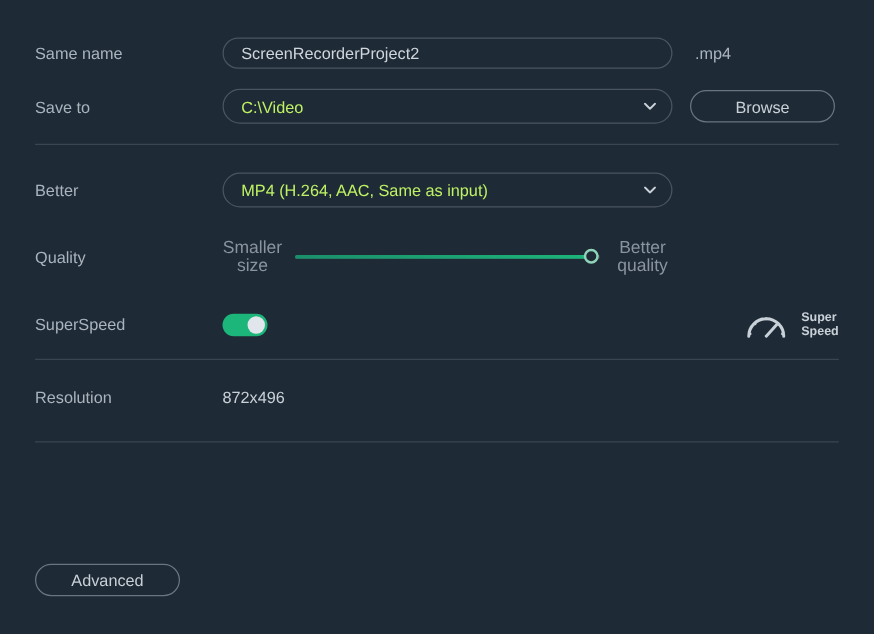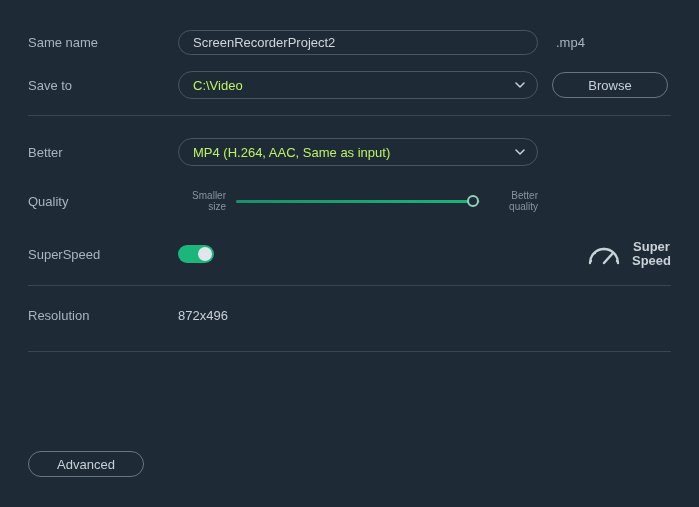"Smaller size" .slider-label { font-size: 10px -> 14px; text-align: right -> center }
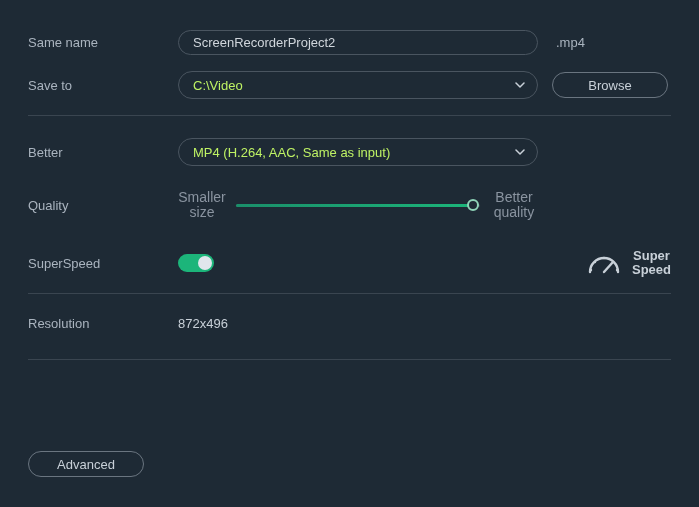"Super" .ss-text { font-size: 13px -> 10px; text-align: center -> left }
